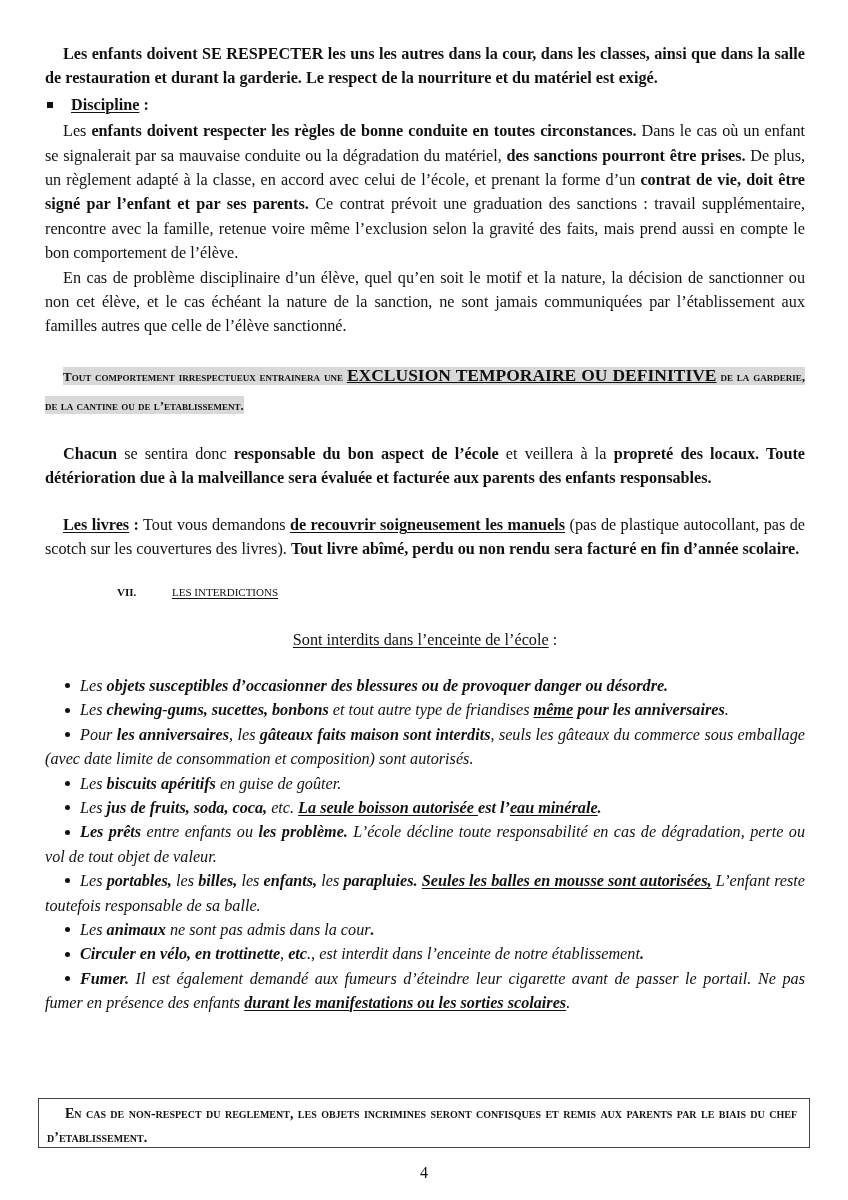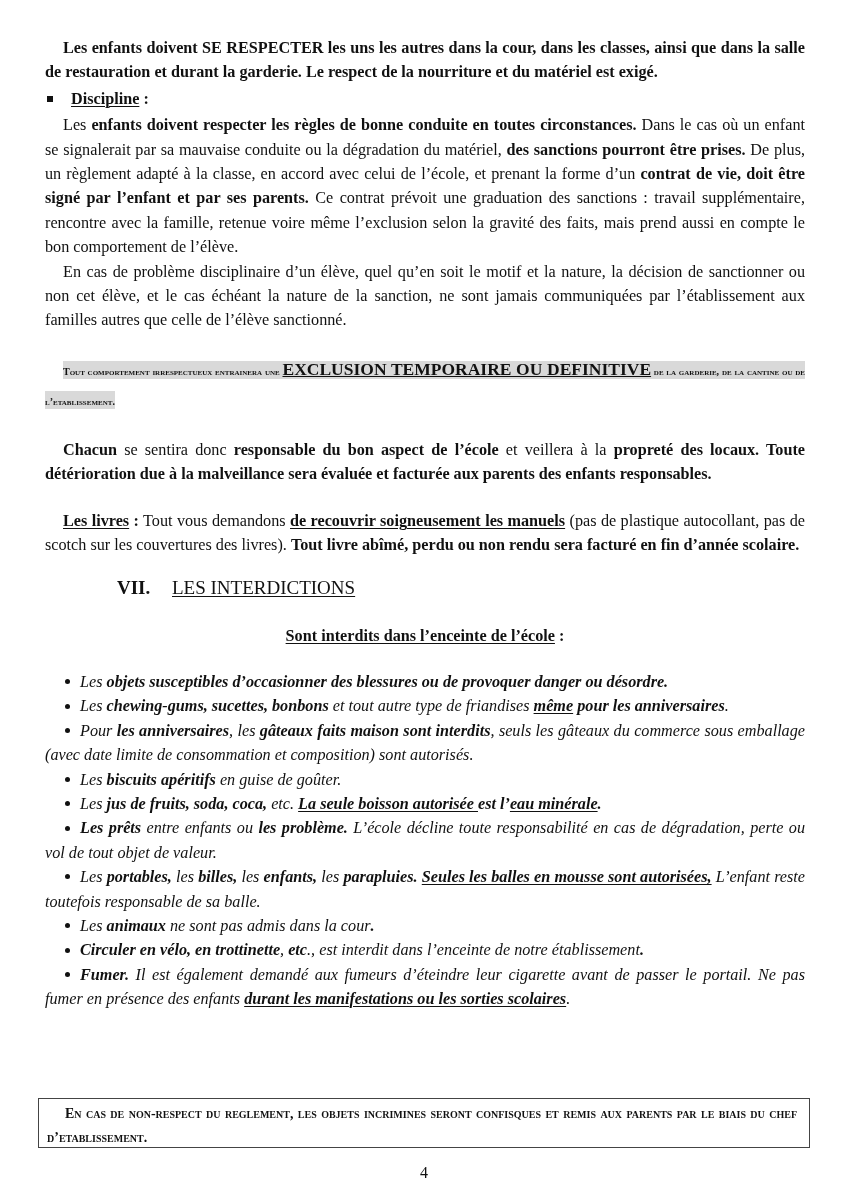"Les enfants doivent SE RESPECTER" .page { top: 36px -> 42px }
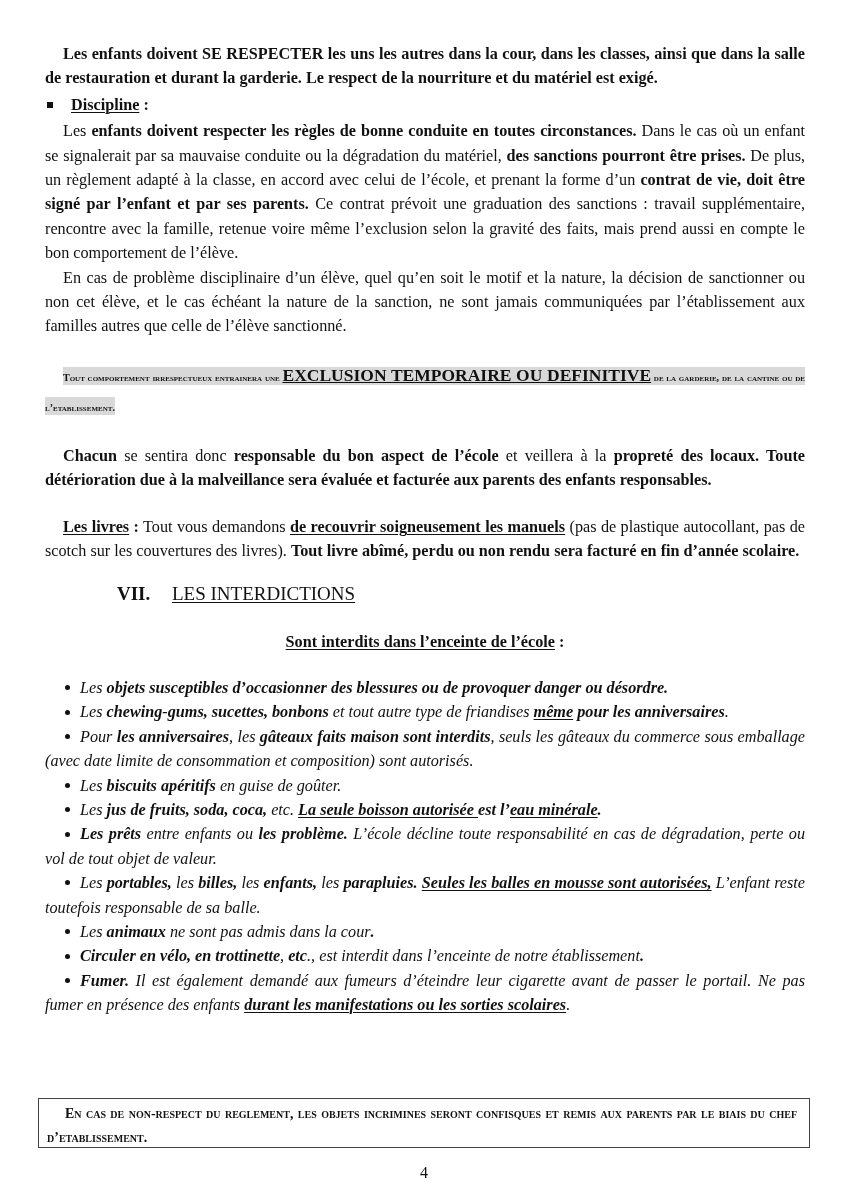"Tout comportement irrespectueux" .warn .small { font-size: 10px -> 13px }
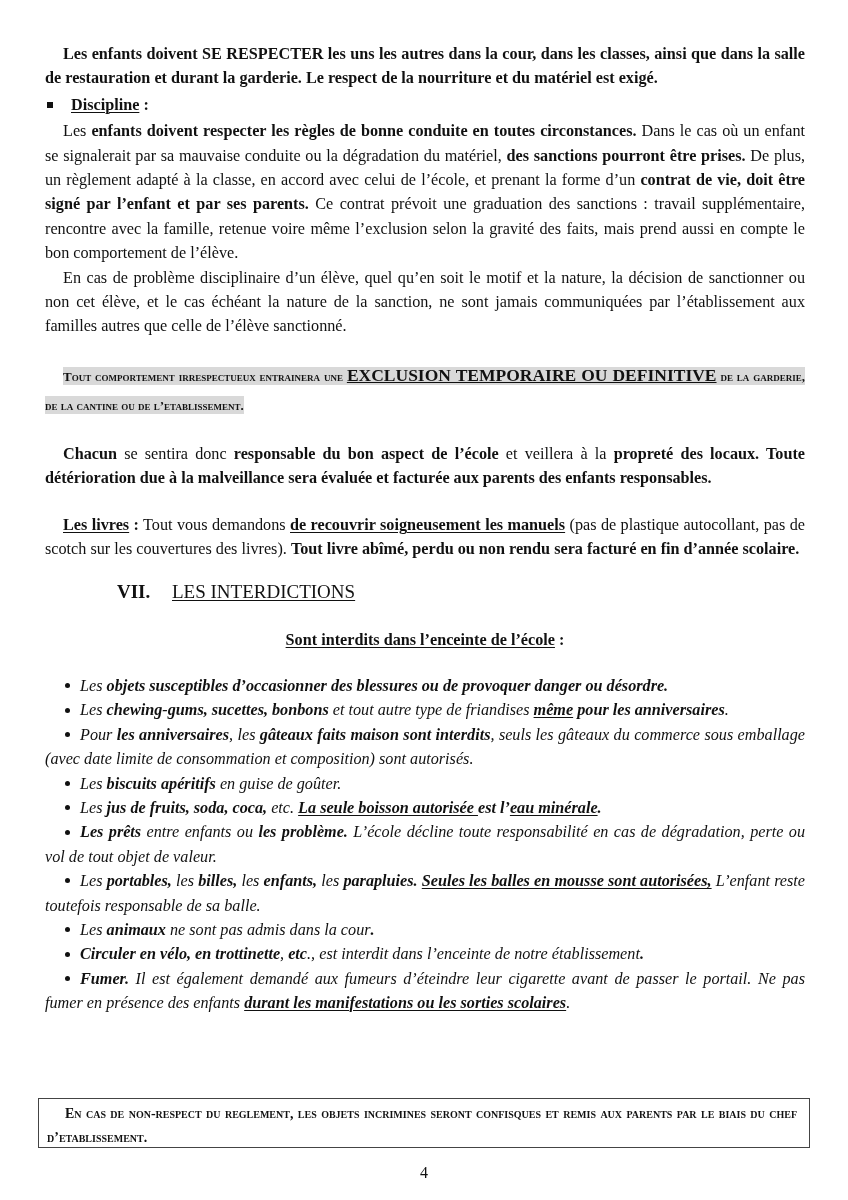"VII. LES INTERDICTIONS" .section-title { font-size: 19px -> 11px }
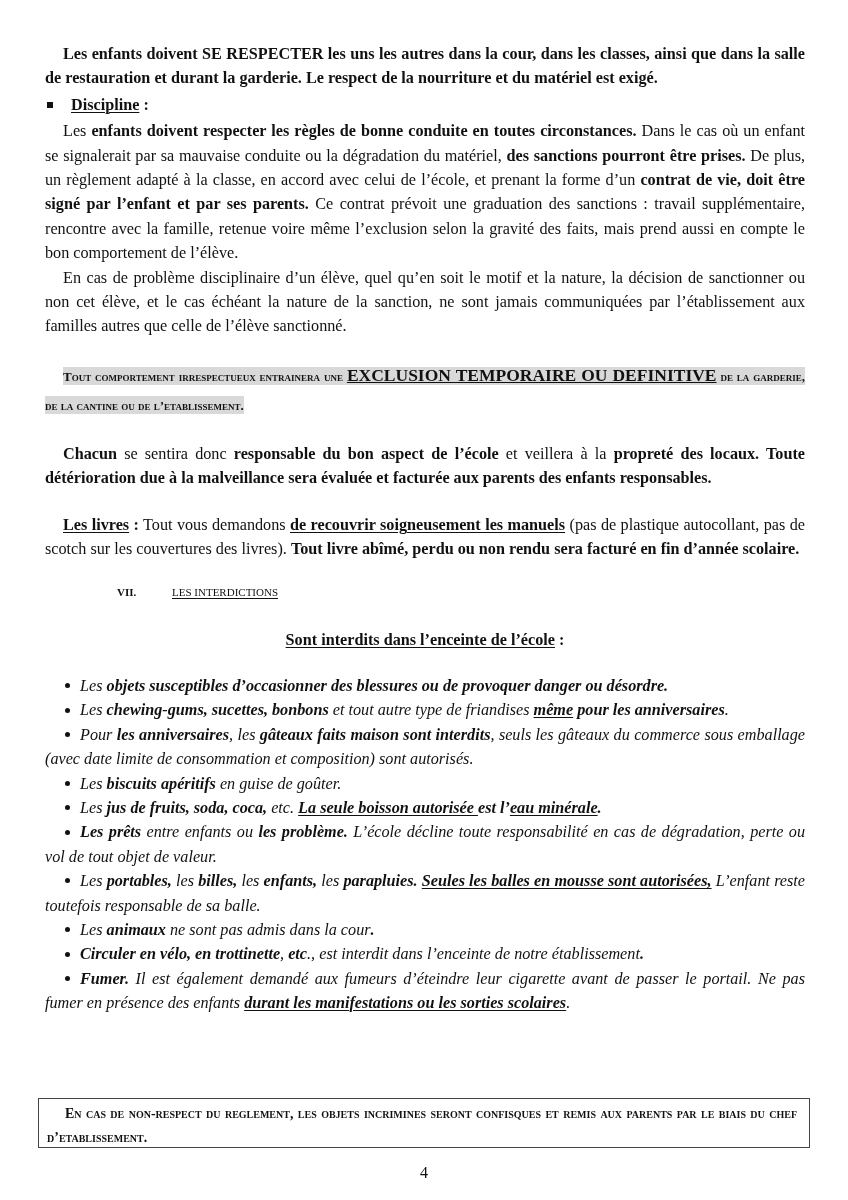"Sont interdits dans l’enceinte de" .subtitle { font-weight: bold -> normal }
